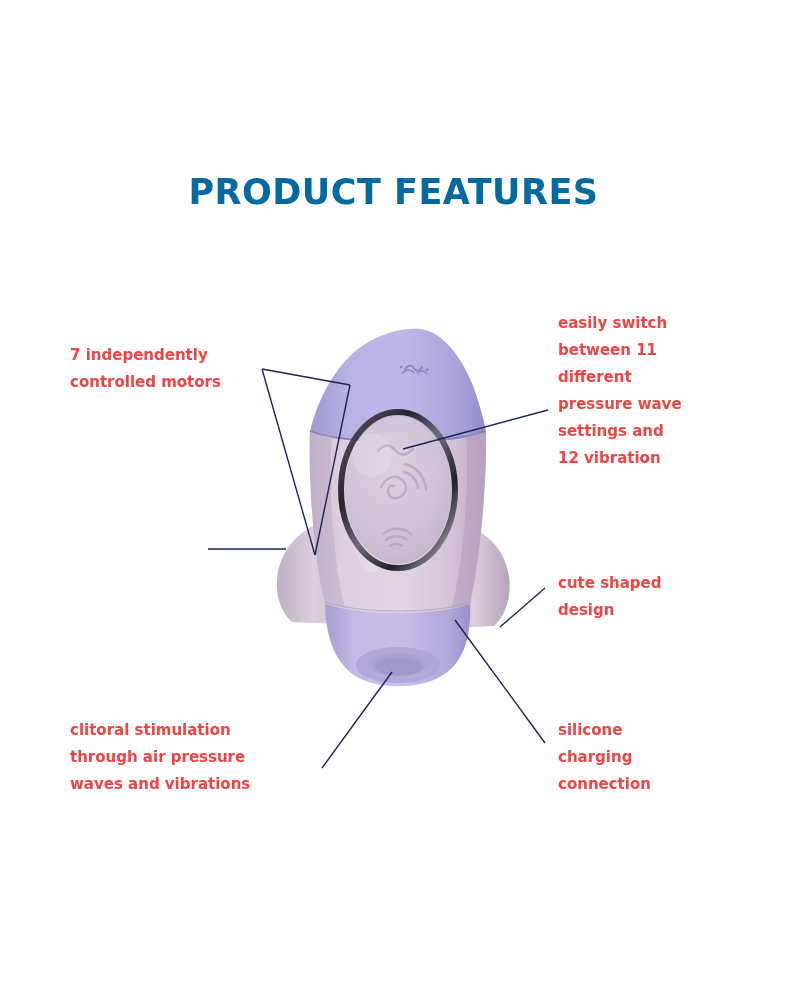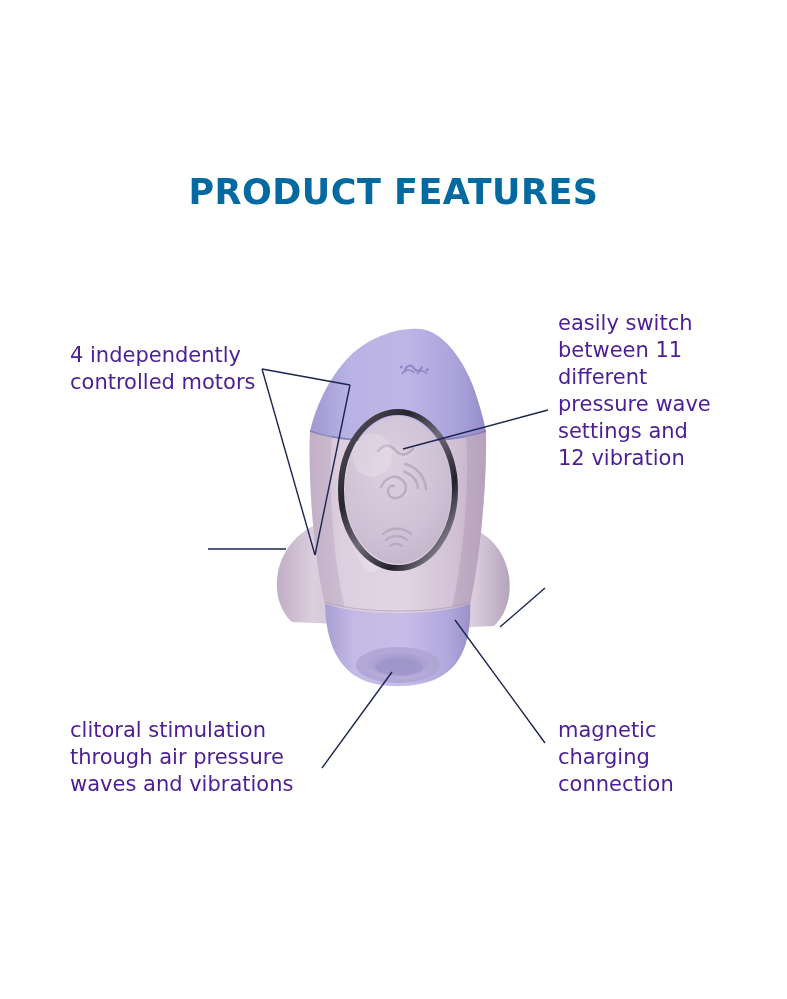"easily switch" .callout { color: #4c1d95 -> #ef4444; font-size: 21px -> 15px; font-weight: 400 -> 700 }
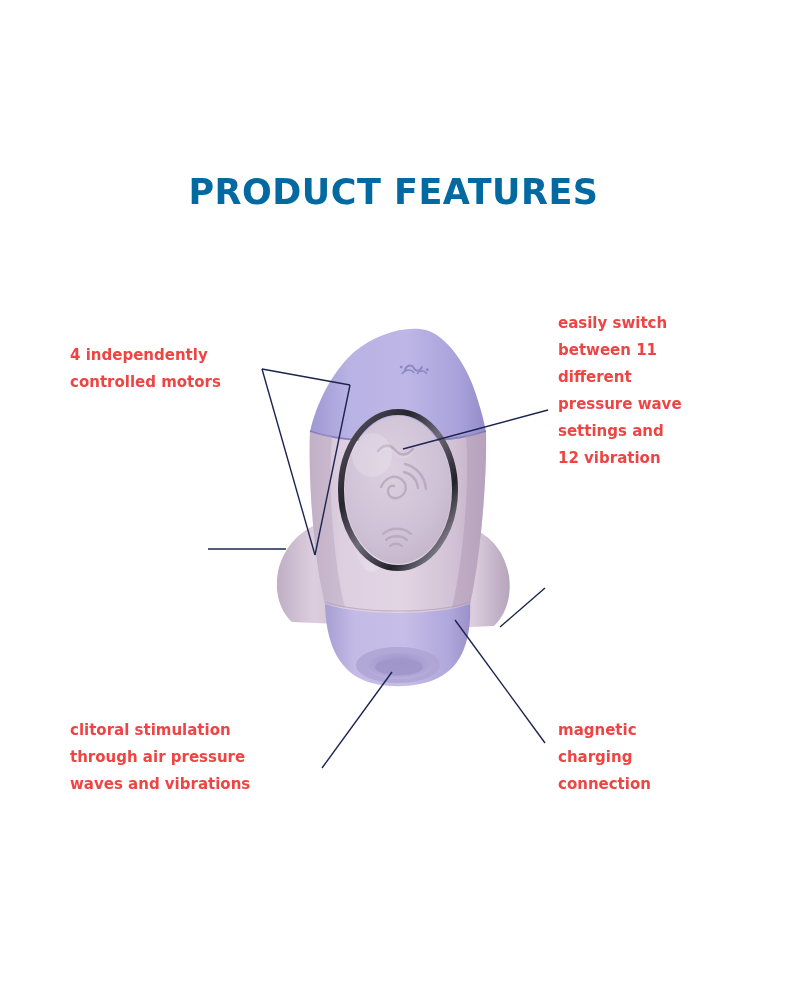"4 independently" div.callout { text: 4 -> 7 }
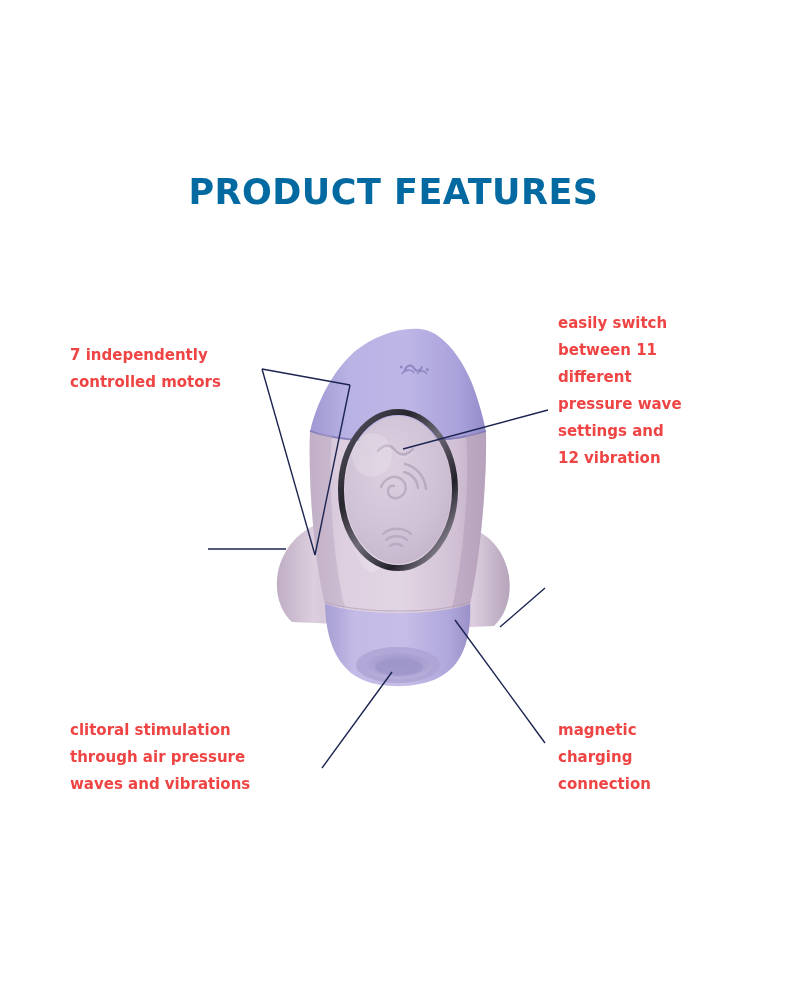"cute shaped" div.callout { html: none -> <div>cute shaped design</div> }
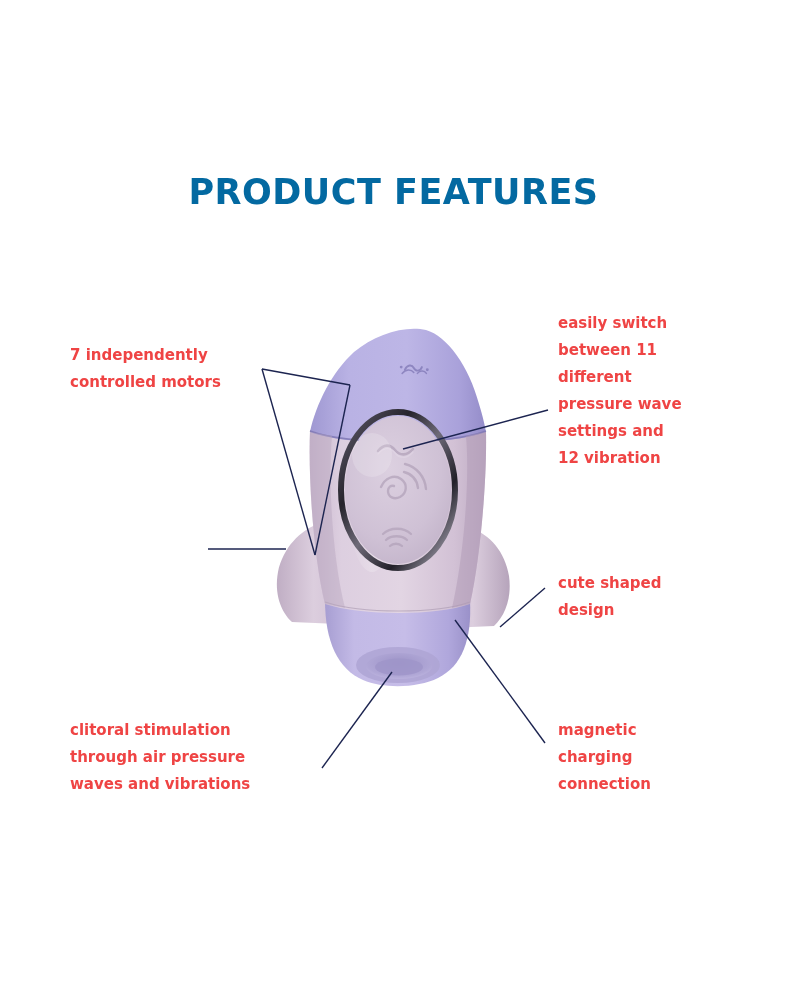"magnetic" div.callout { text: magnetic -> silicone }
